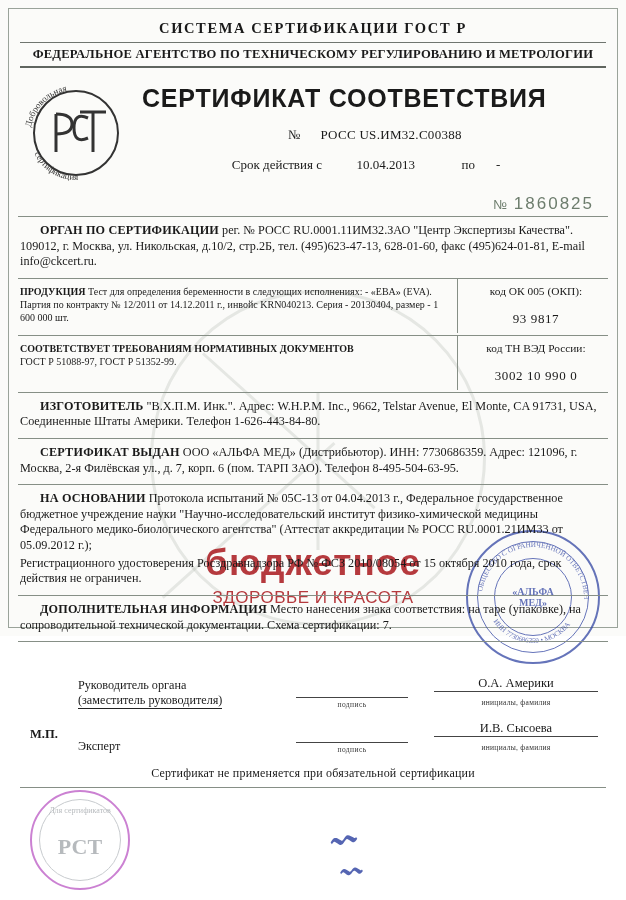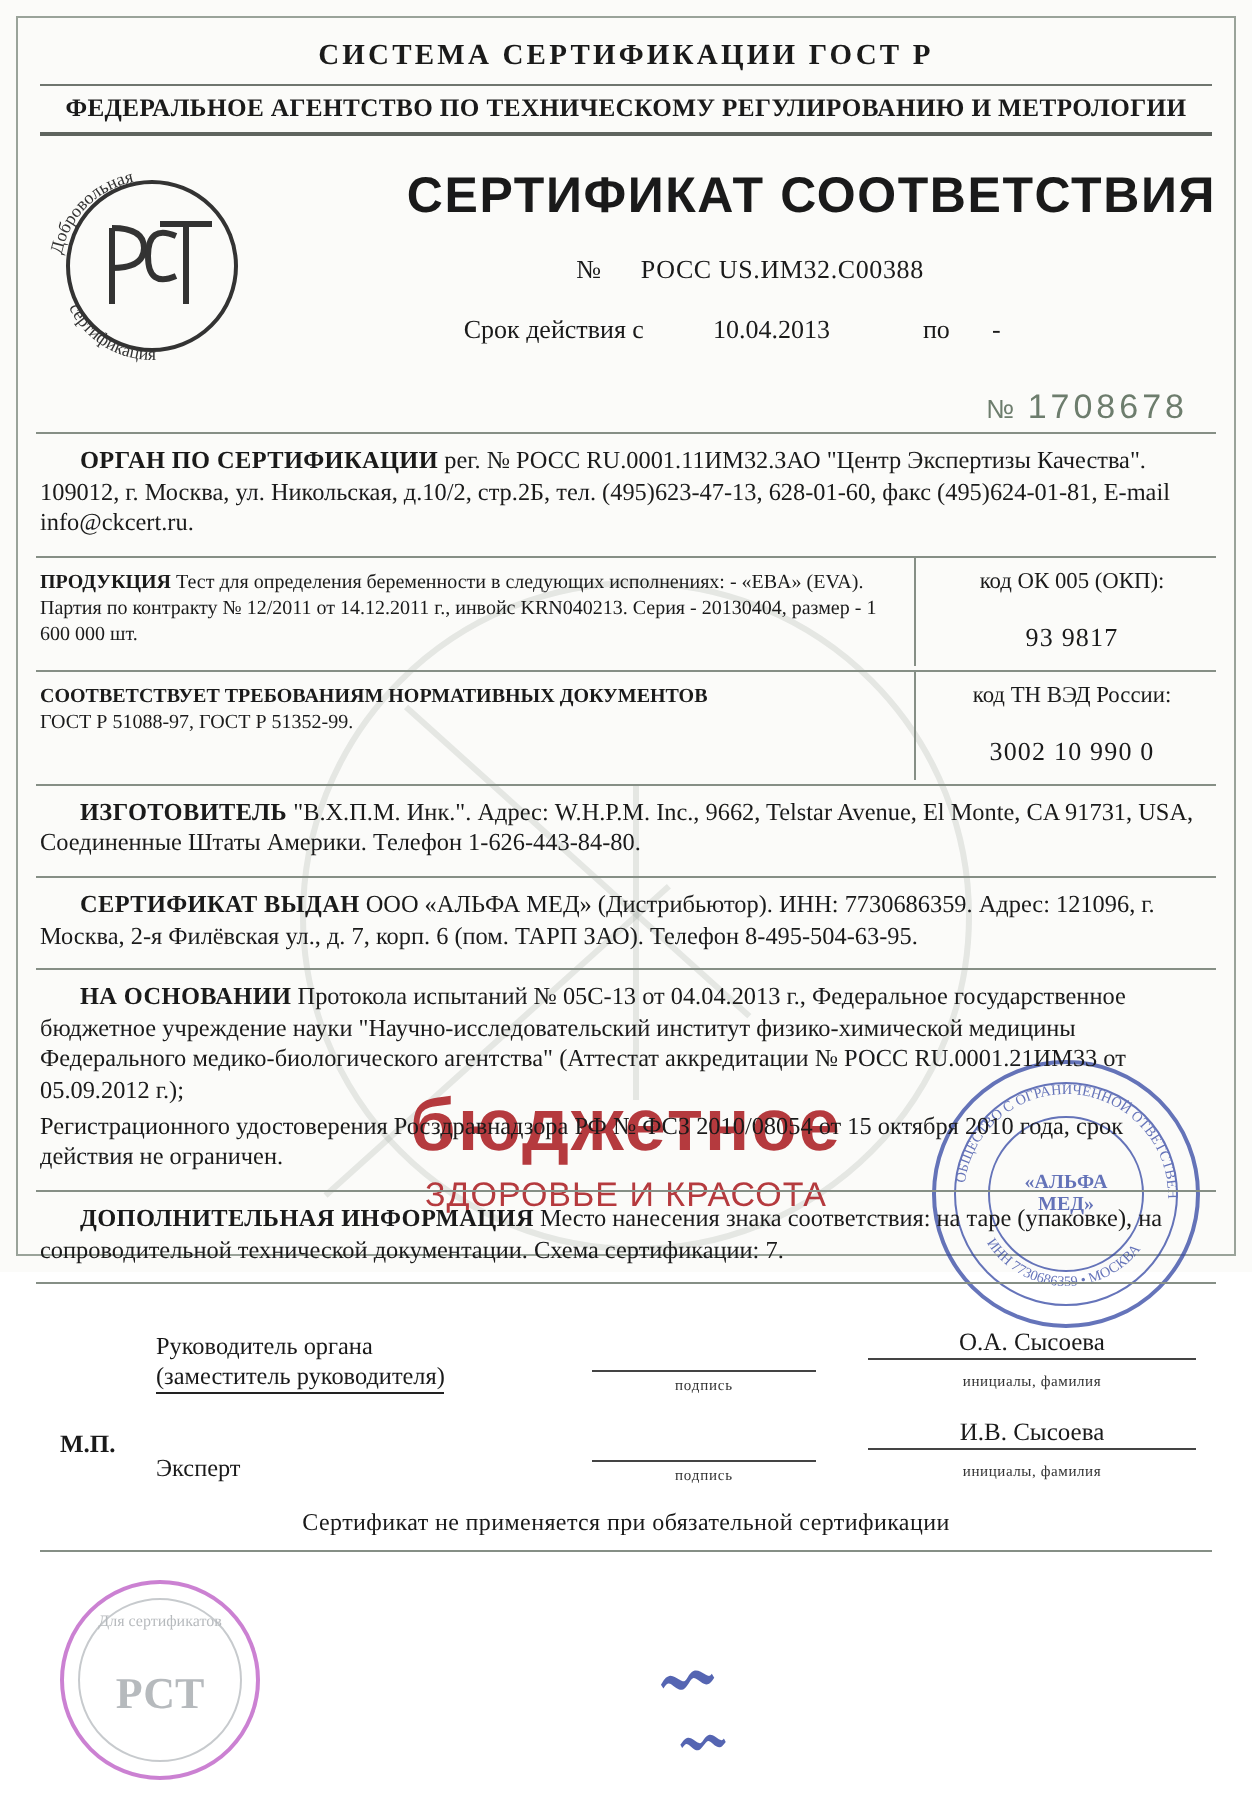"СЕРТИФИКАТ СООТВЕТСТВИЯ" .cert-title { text-align: right -> left }
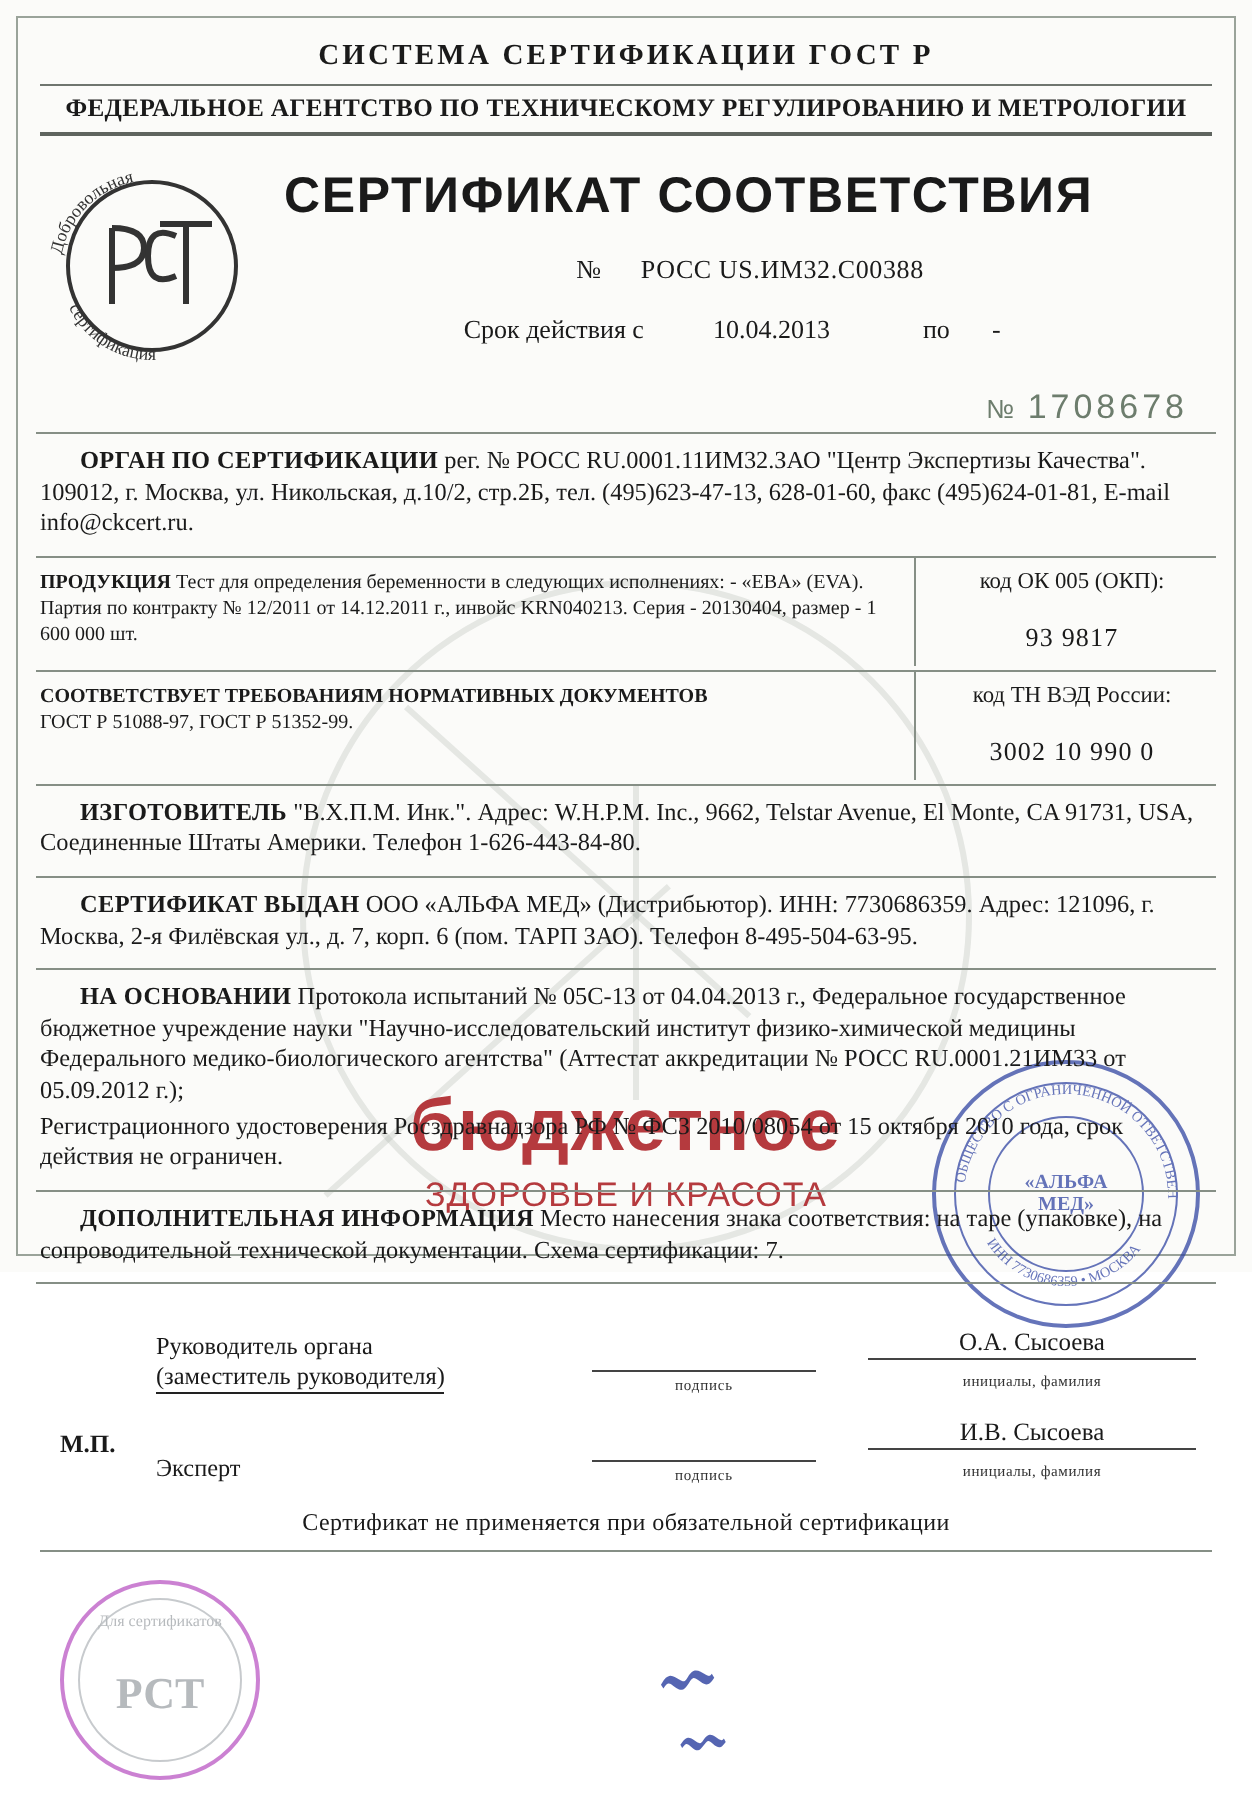"1708678" span { text: 1708678 -> 1860825 }
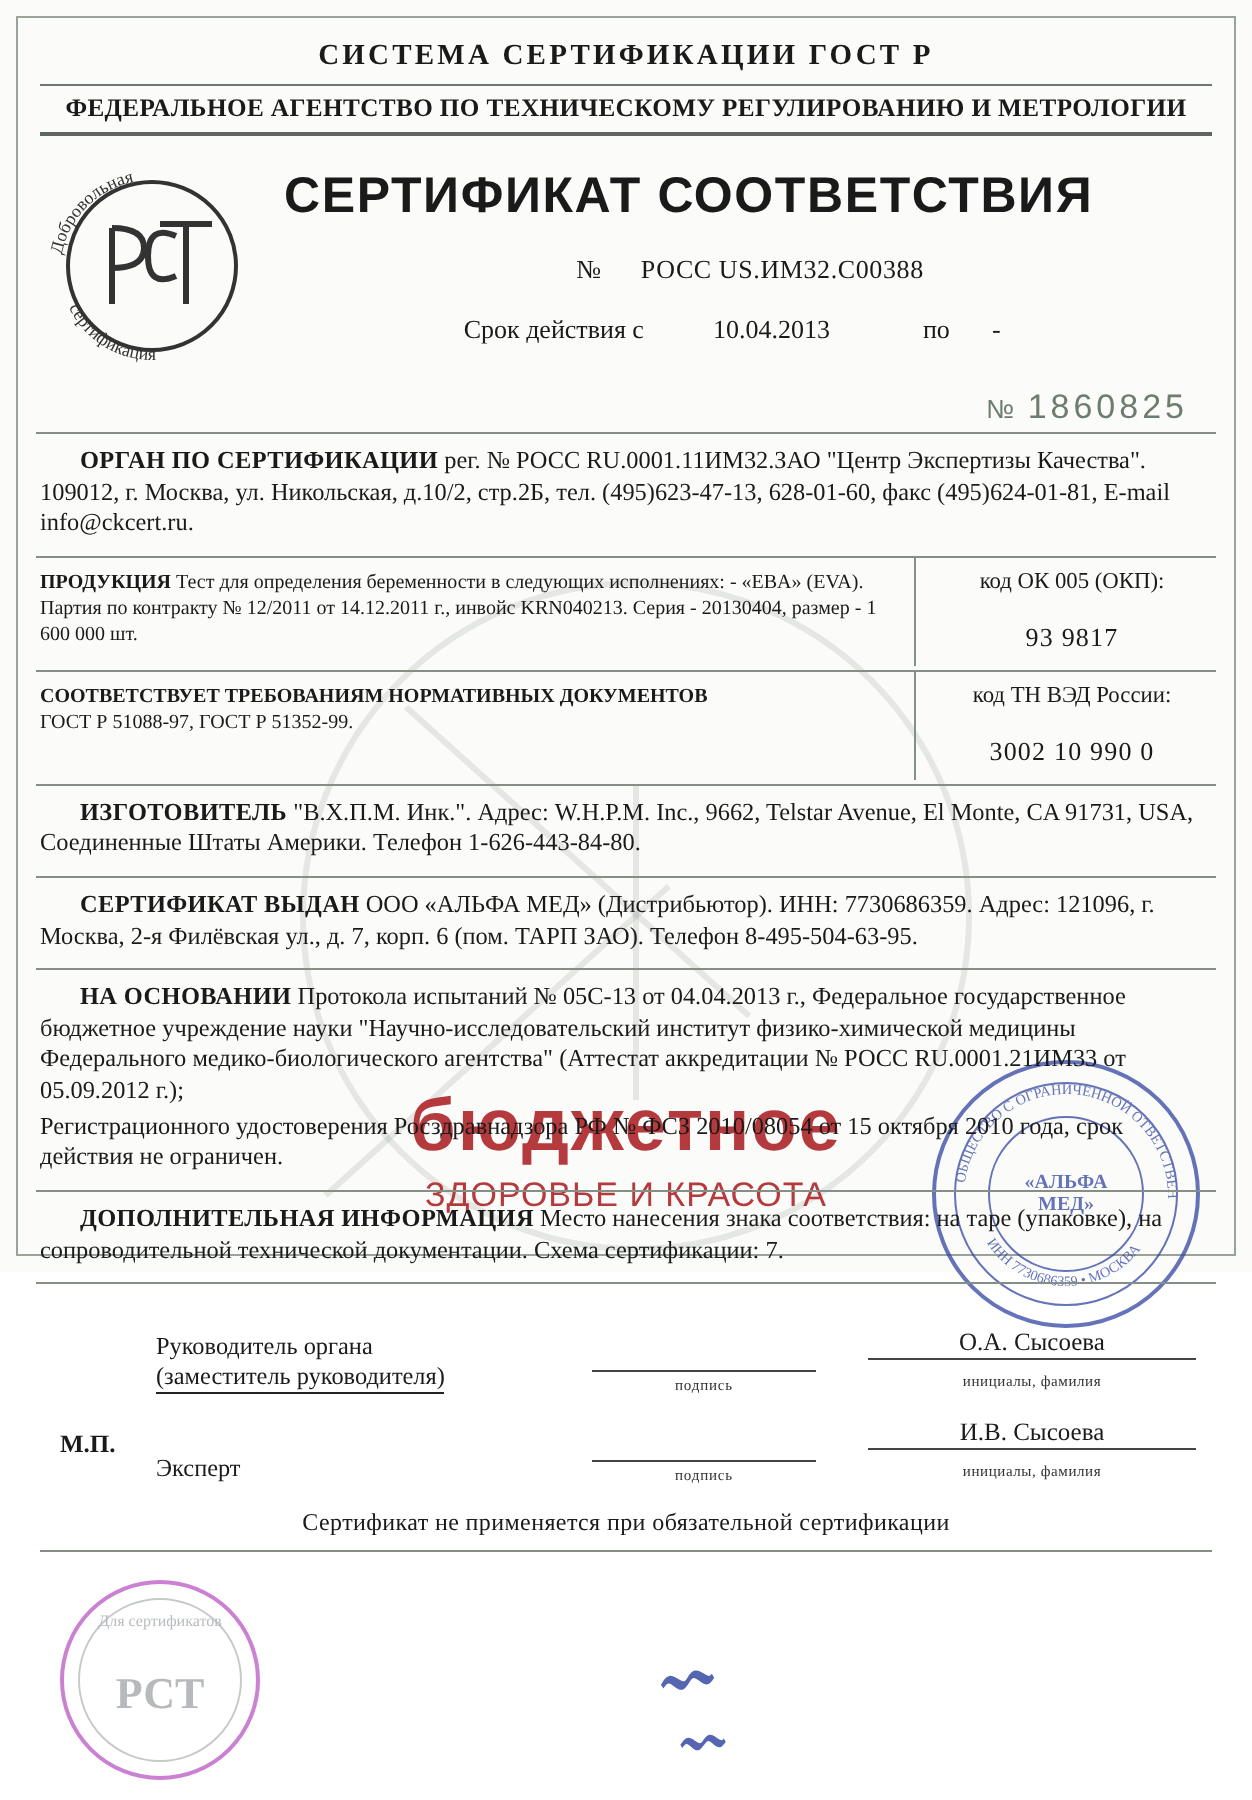"Руководитель органа" .sign-row { margin-top: 12px -> 24px }
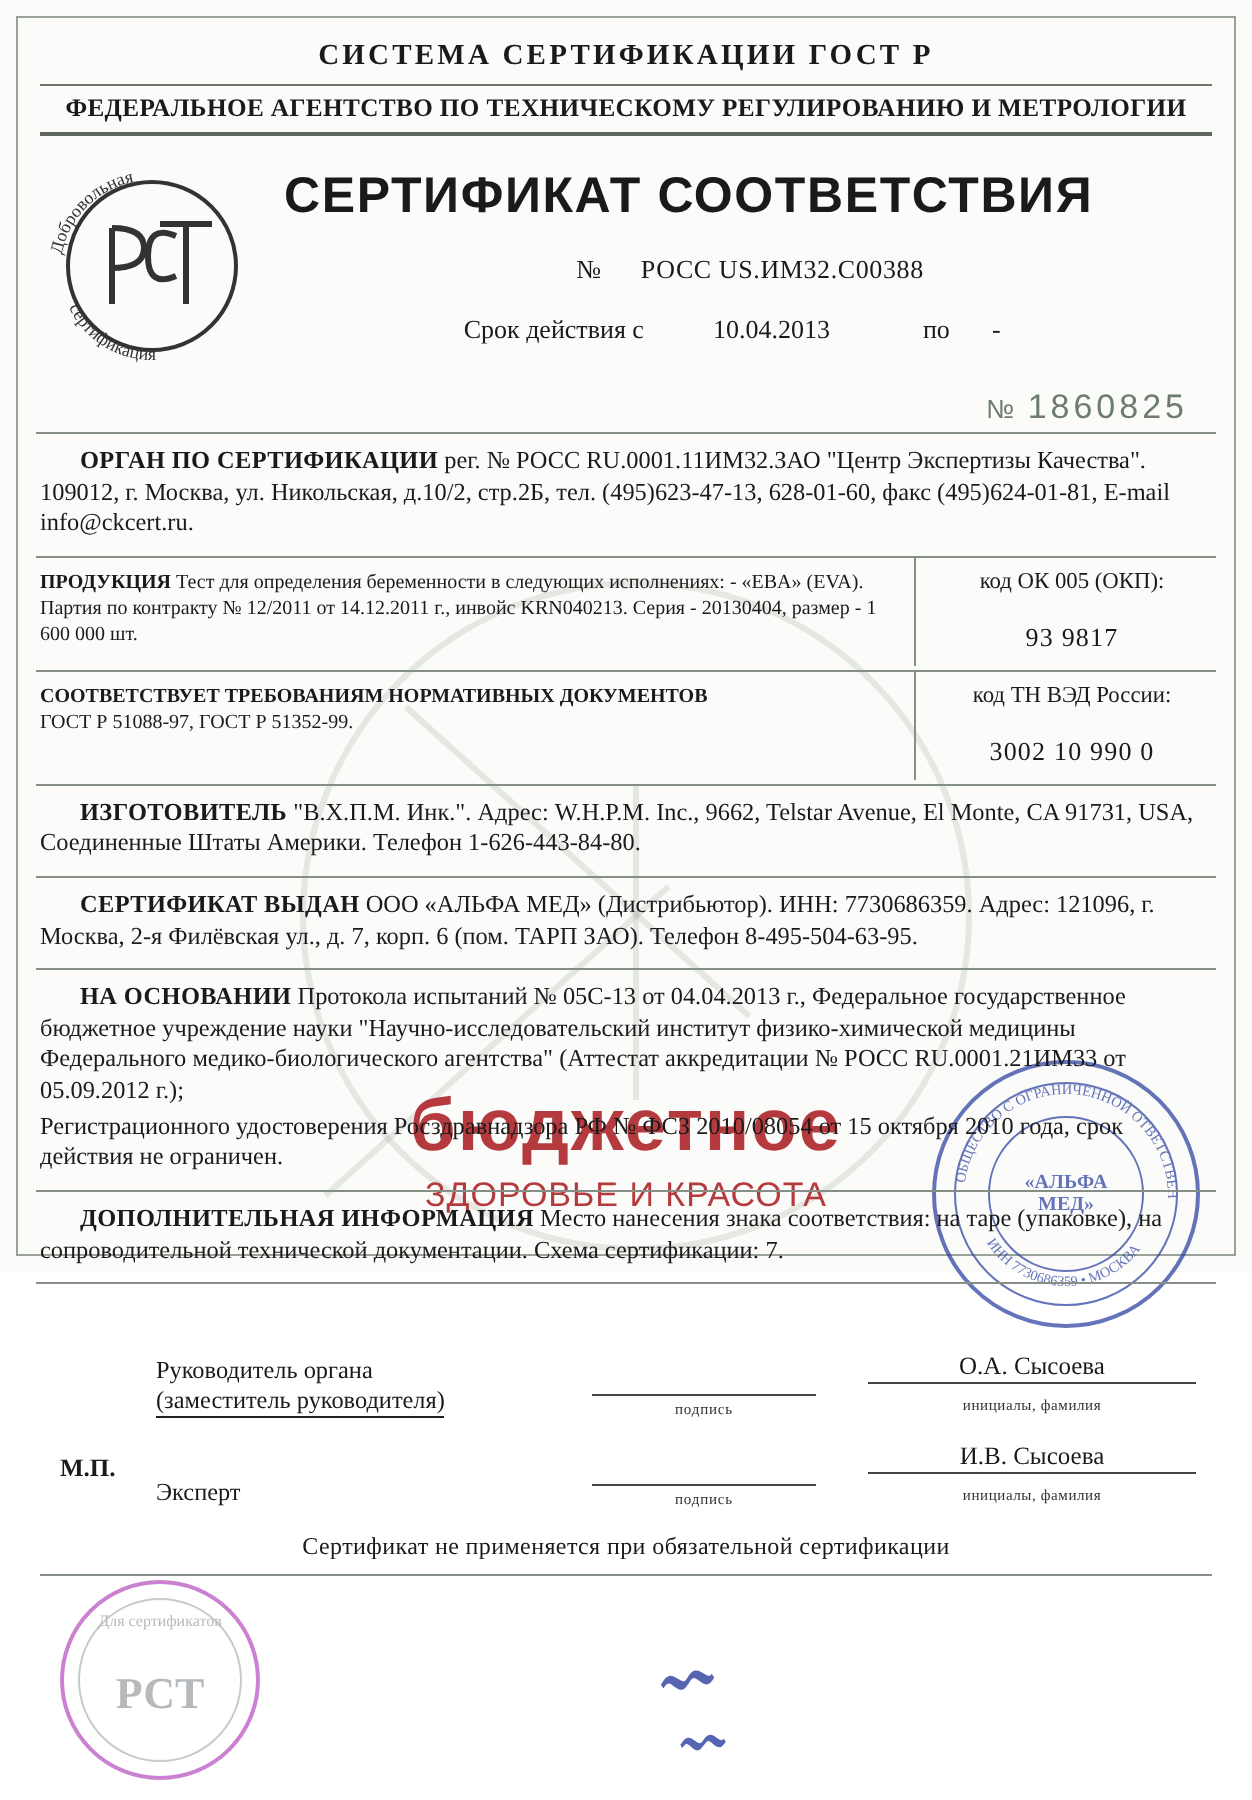"О.А. Сысоева" span.name { text: Сысоева -> Америки }
